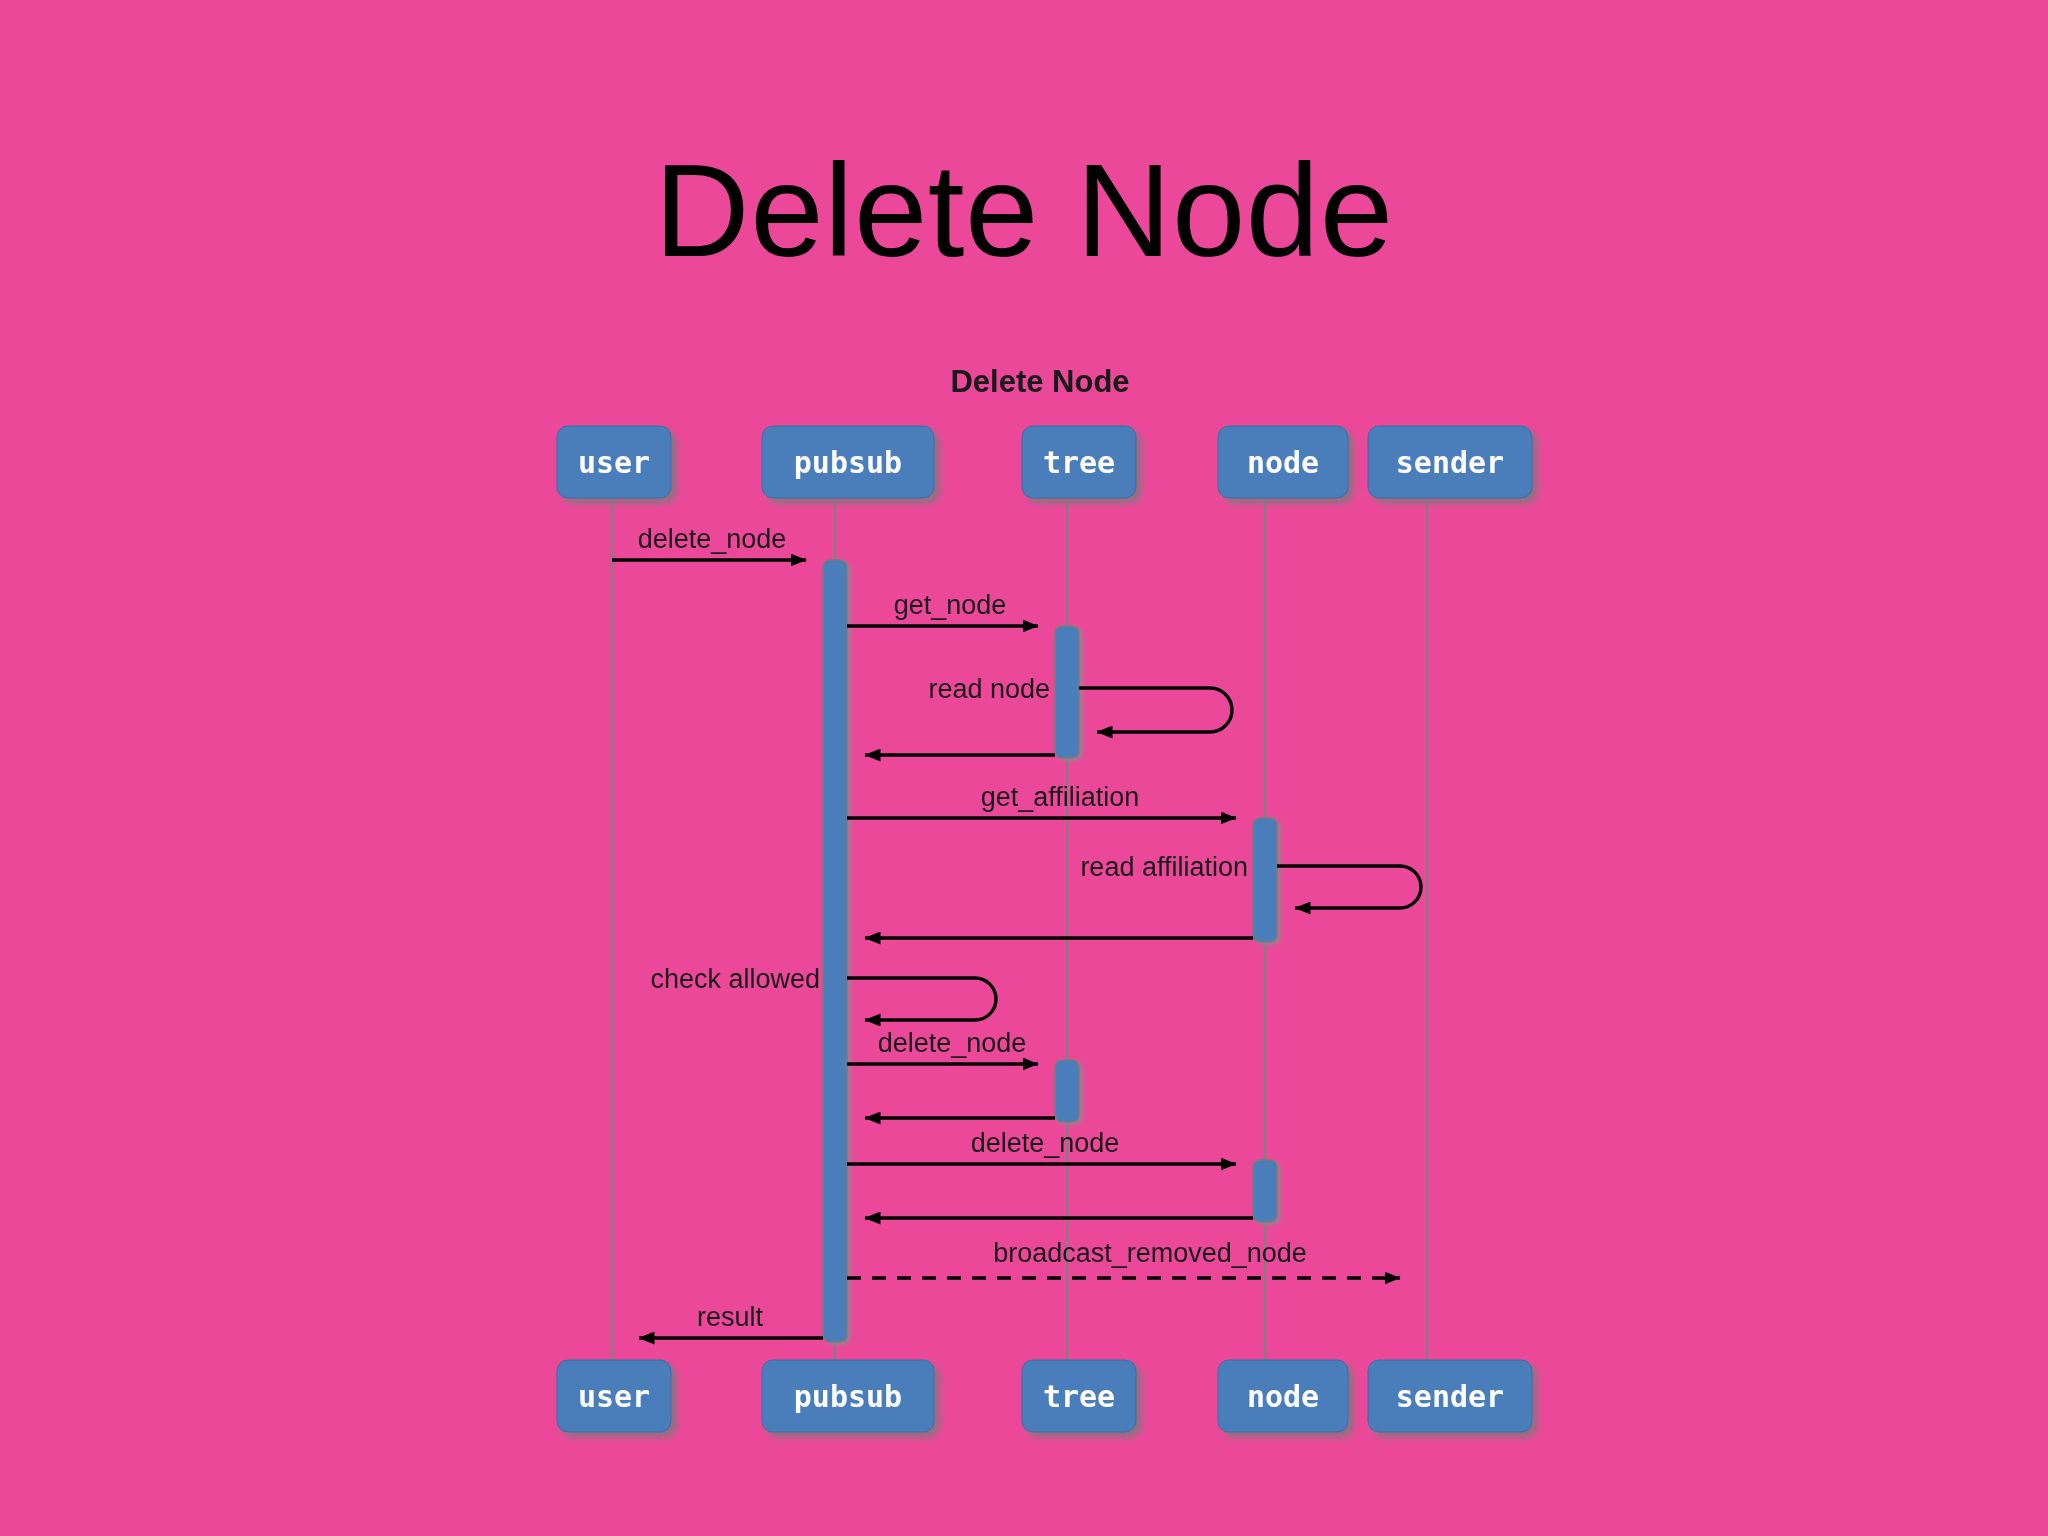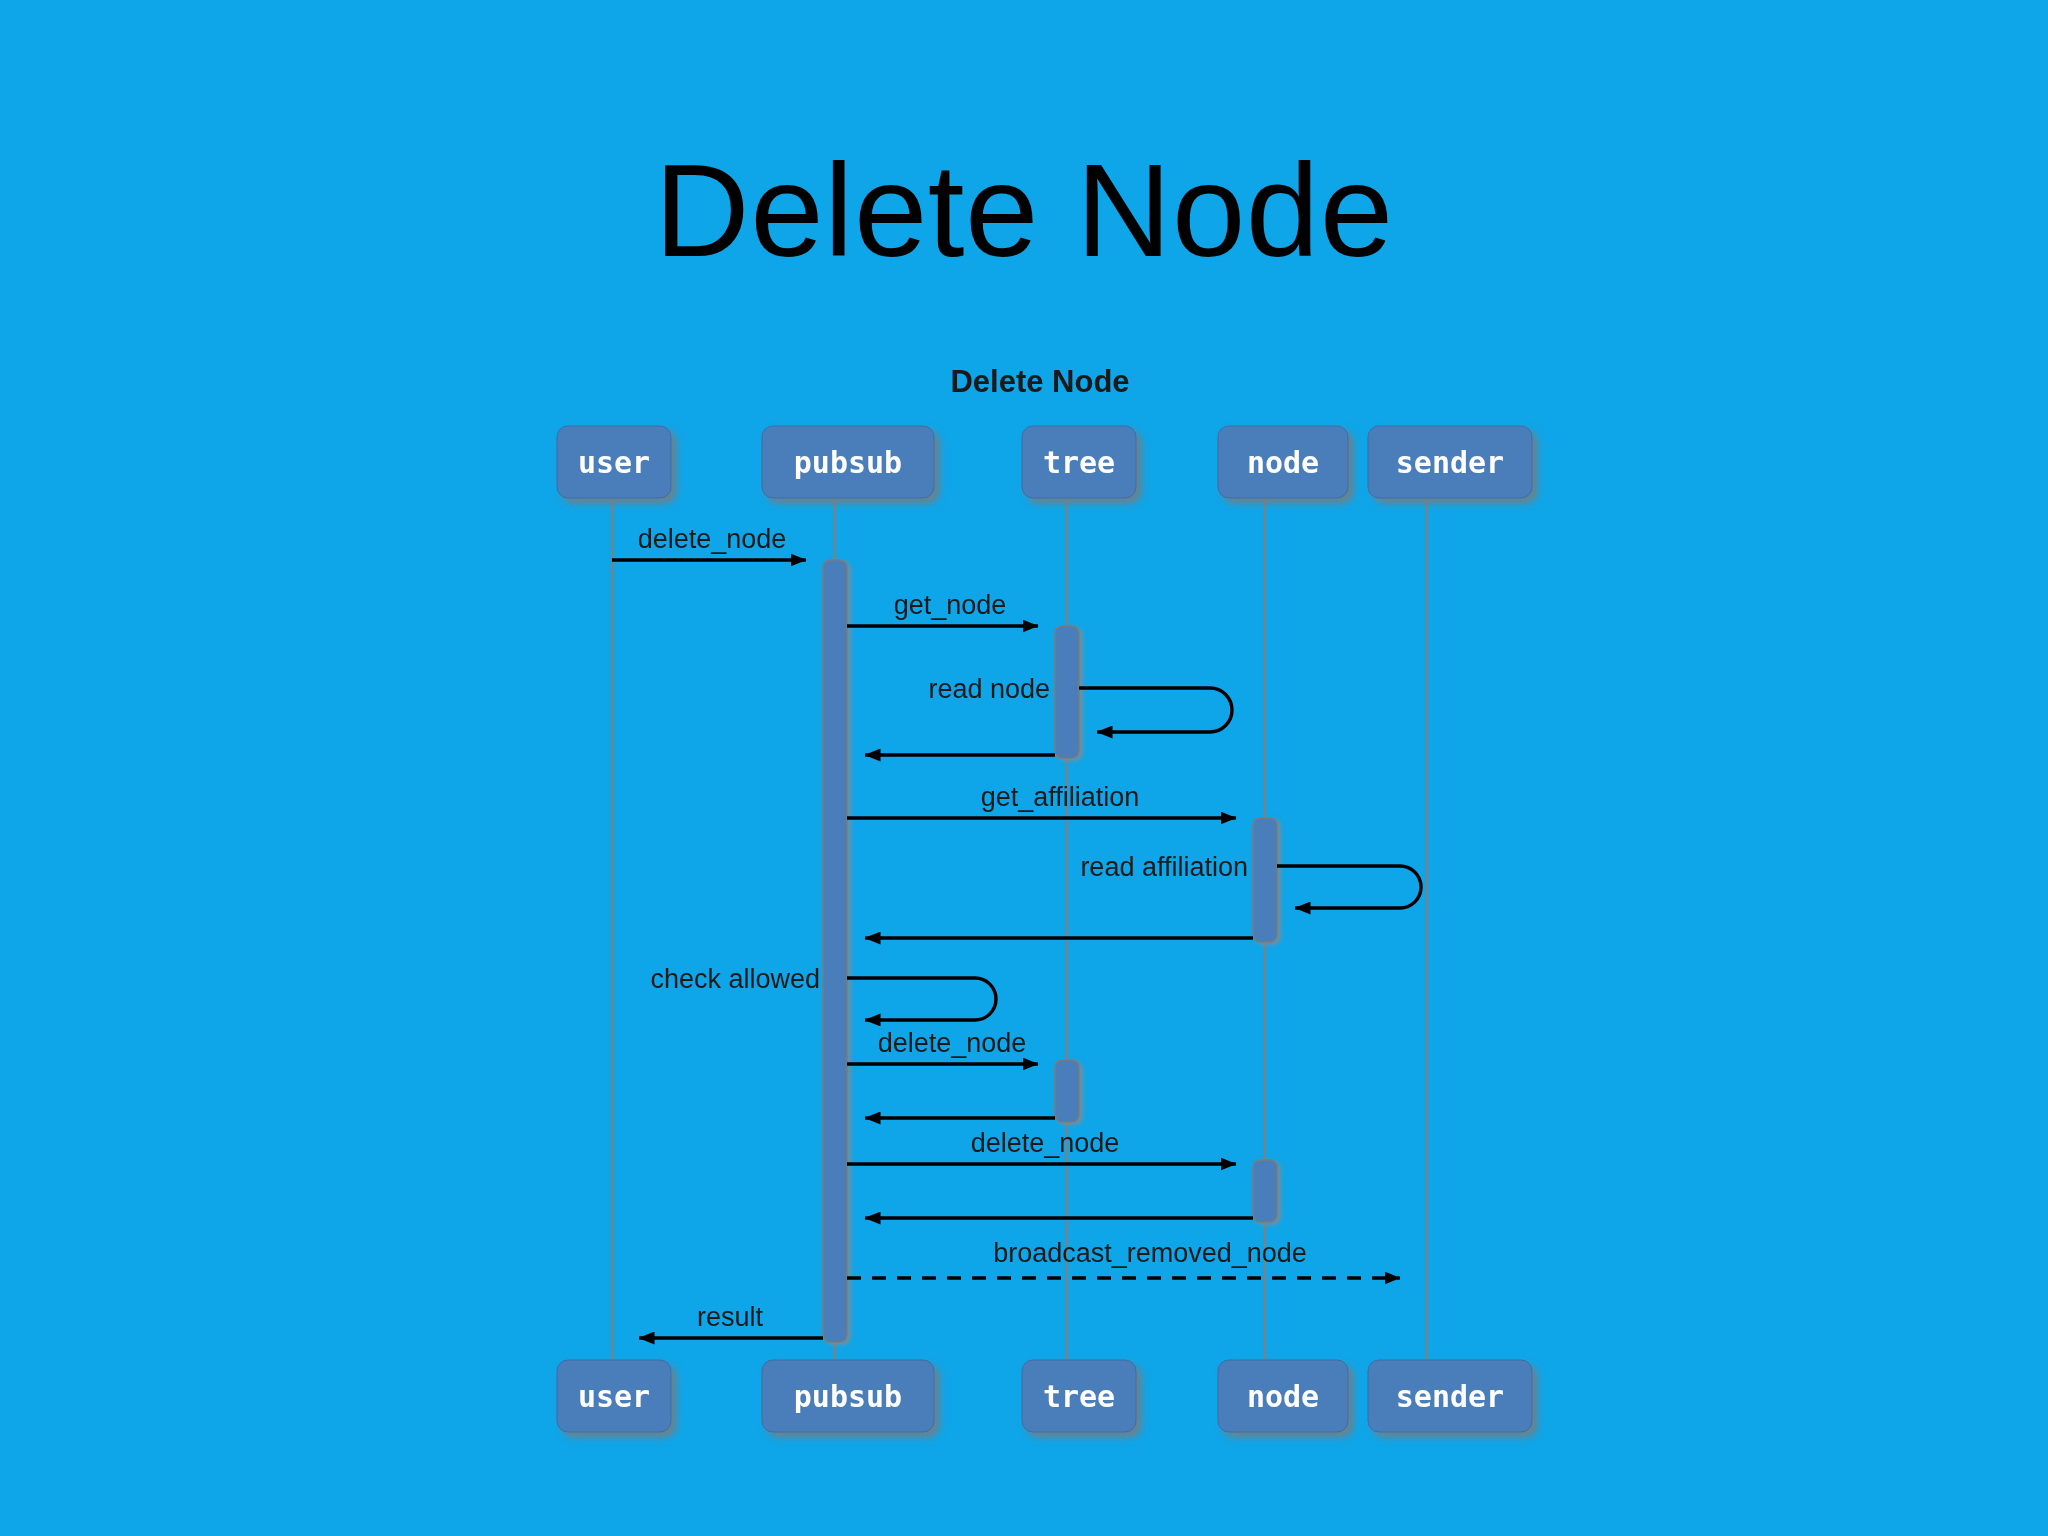"Delete Node" #slide { background: #0ea5e9 -> #ec4899 }
